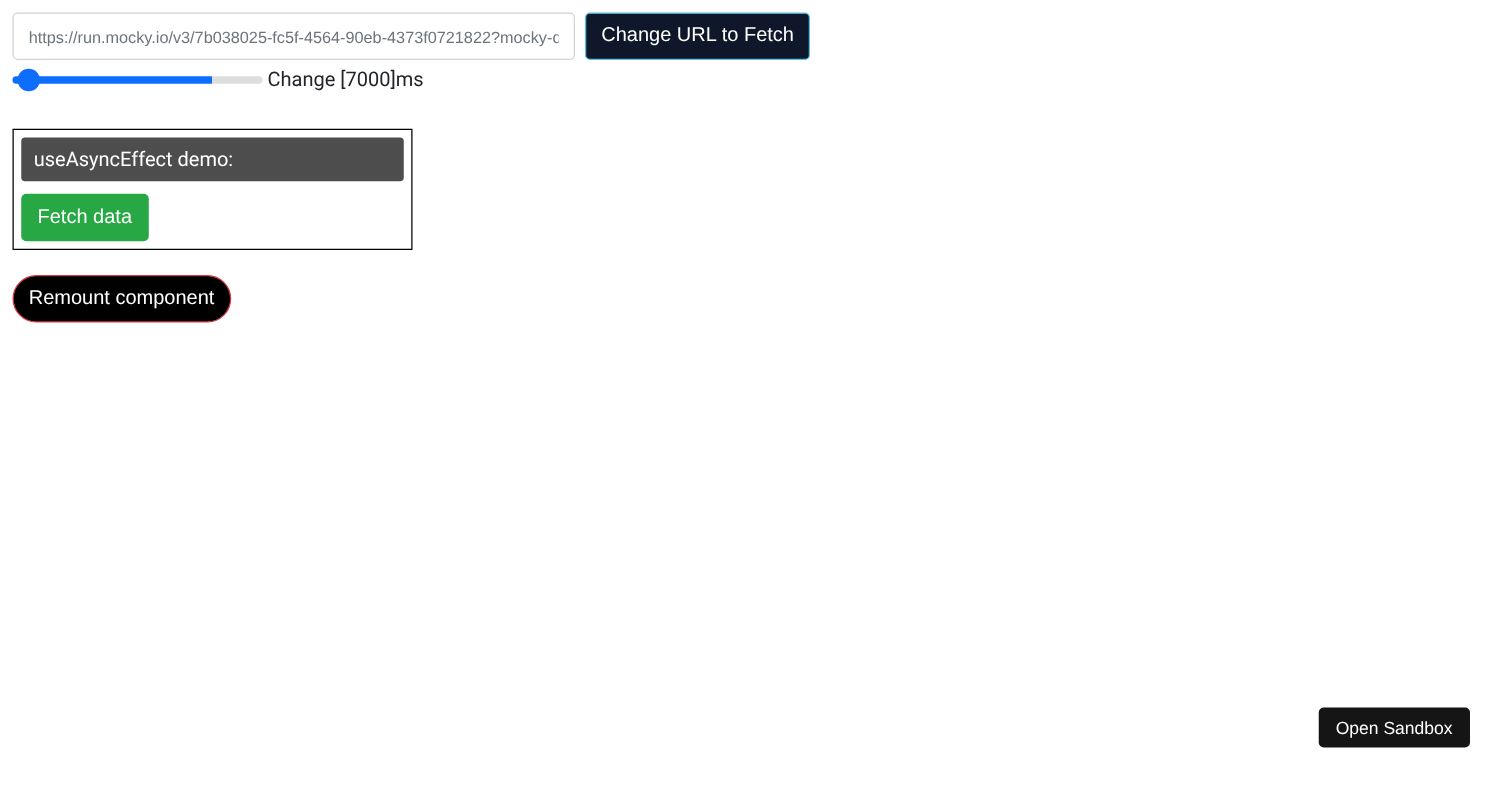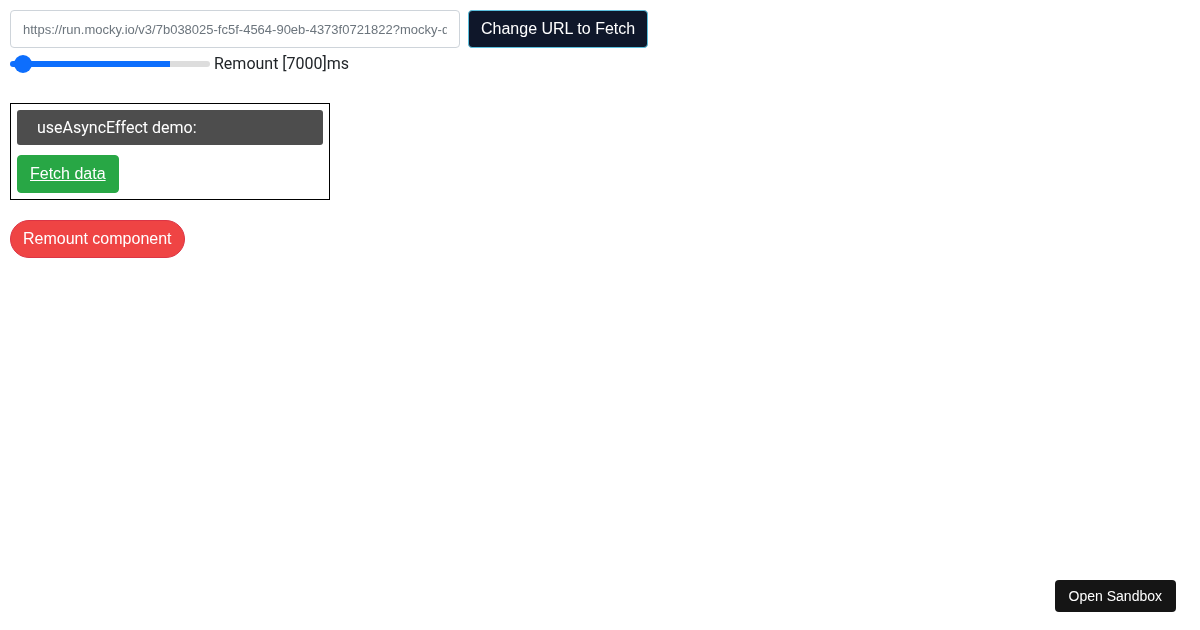"Remount [" span { text: Remount -> Change }
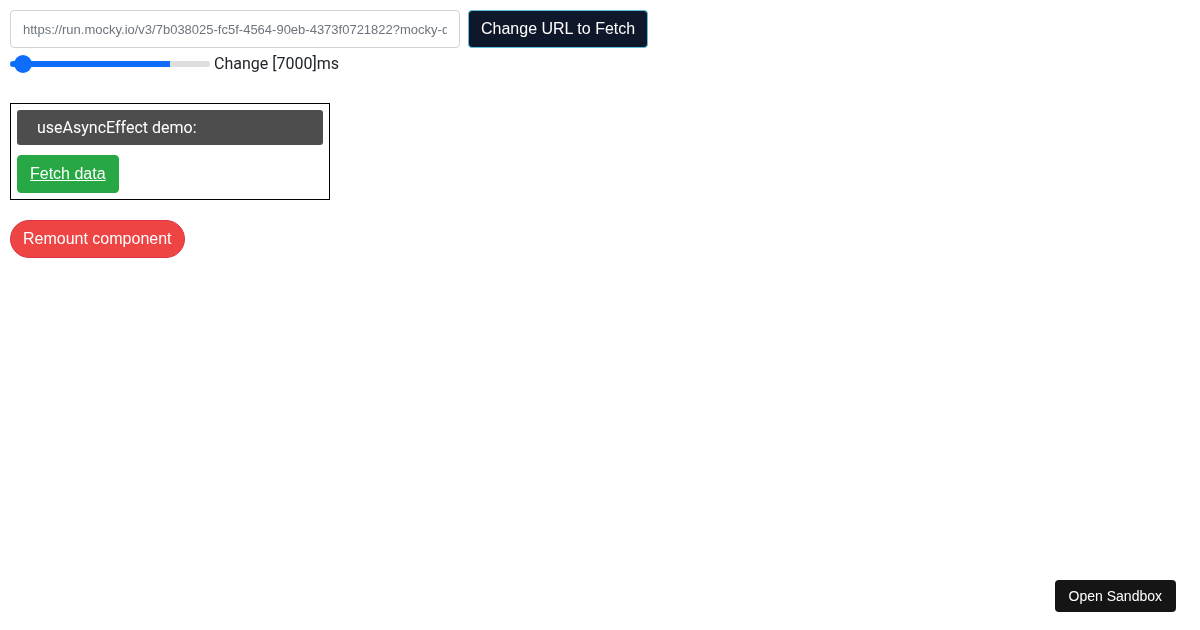"useAsyncEffect demo:" .demo-header { padding: 8px 20px -> 8px 10px }
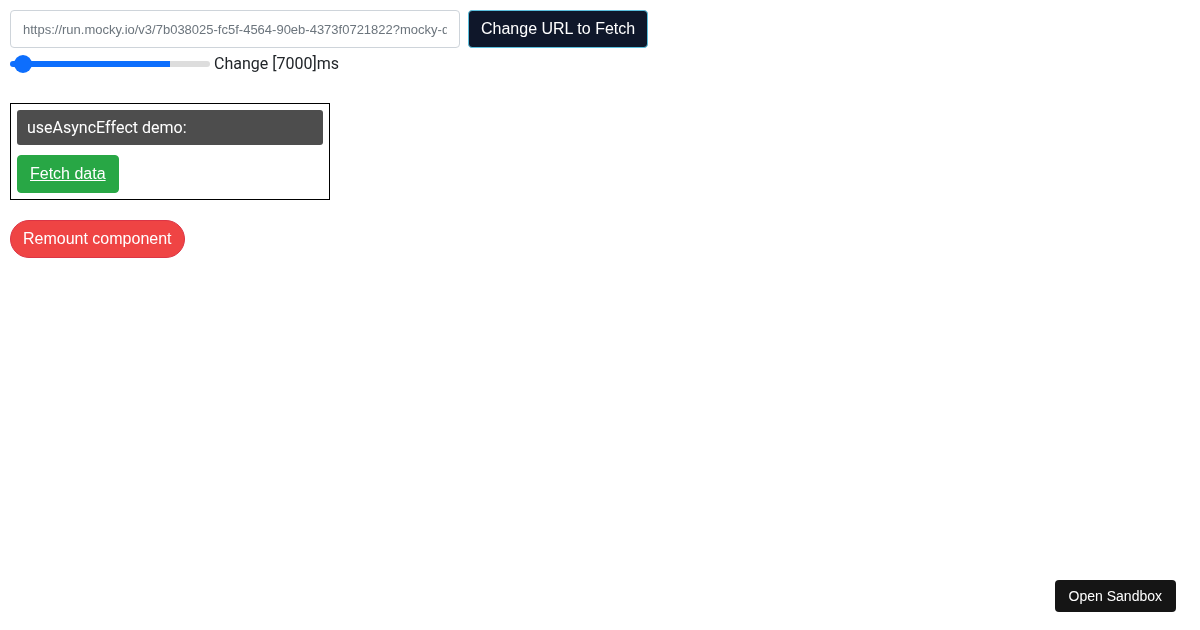"Fetch data" .btn-success { text-decoration: underline -> none }
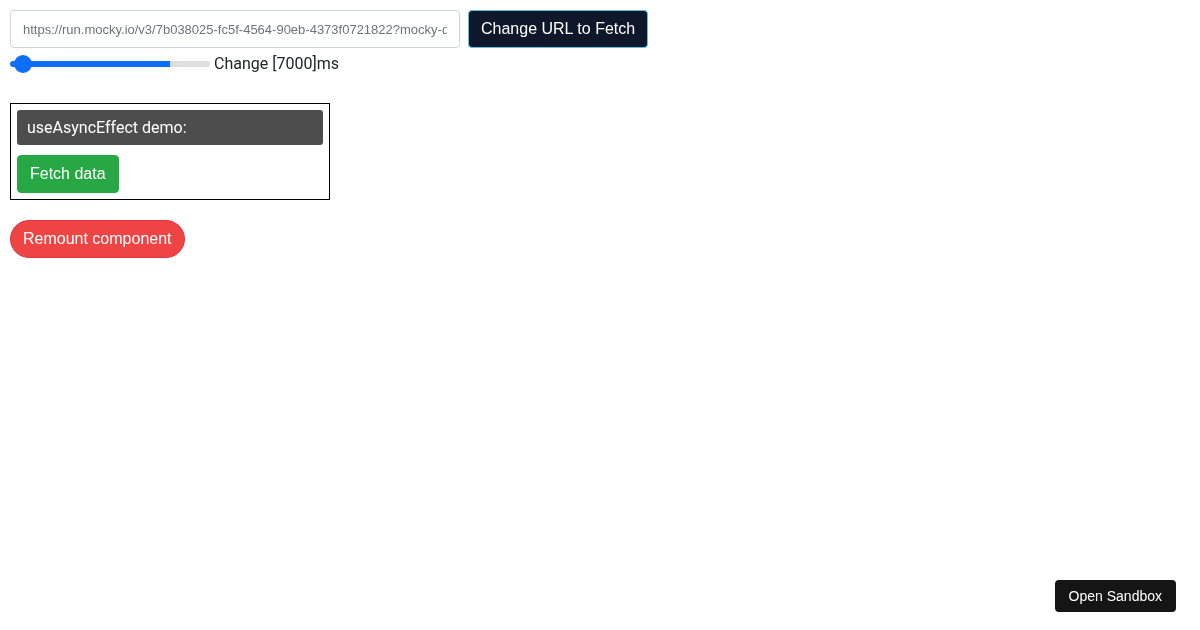"Remount component" .btn-danger { background-color: #ef4444 -> #000000 }
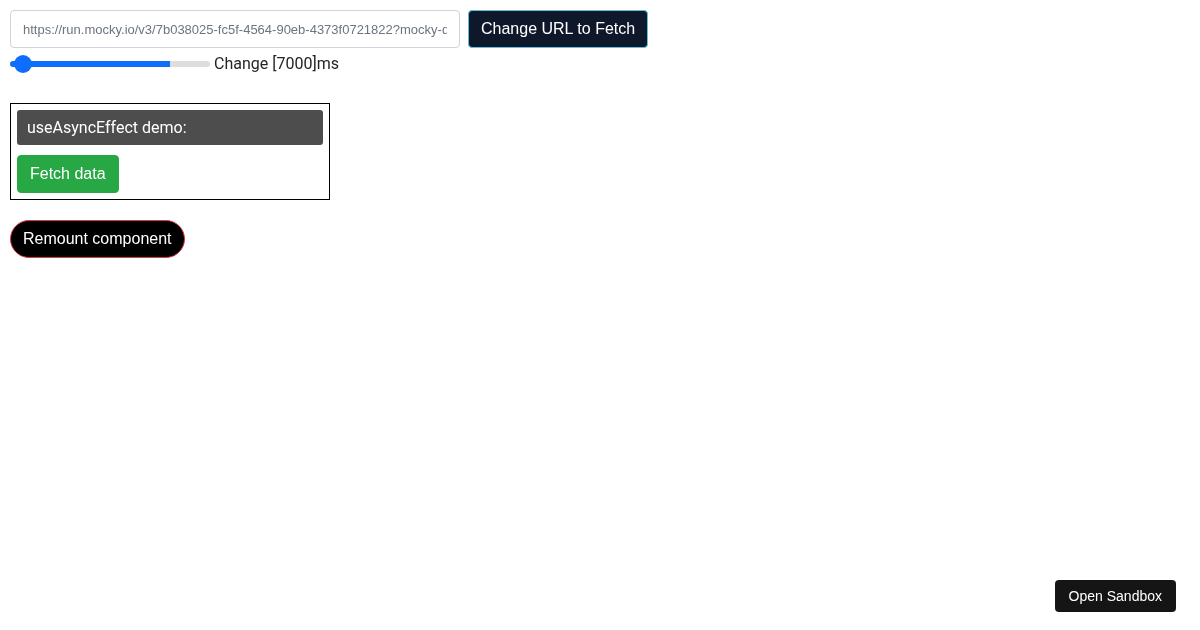"Open Sandbox" .open-sandbox { bottom: 18px -> 32px }
